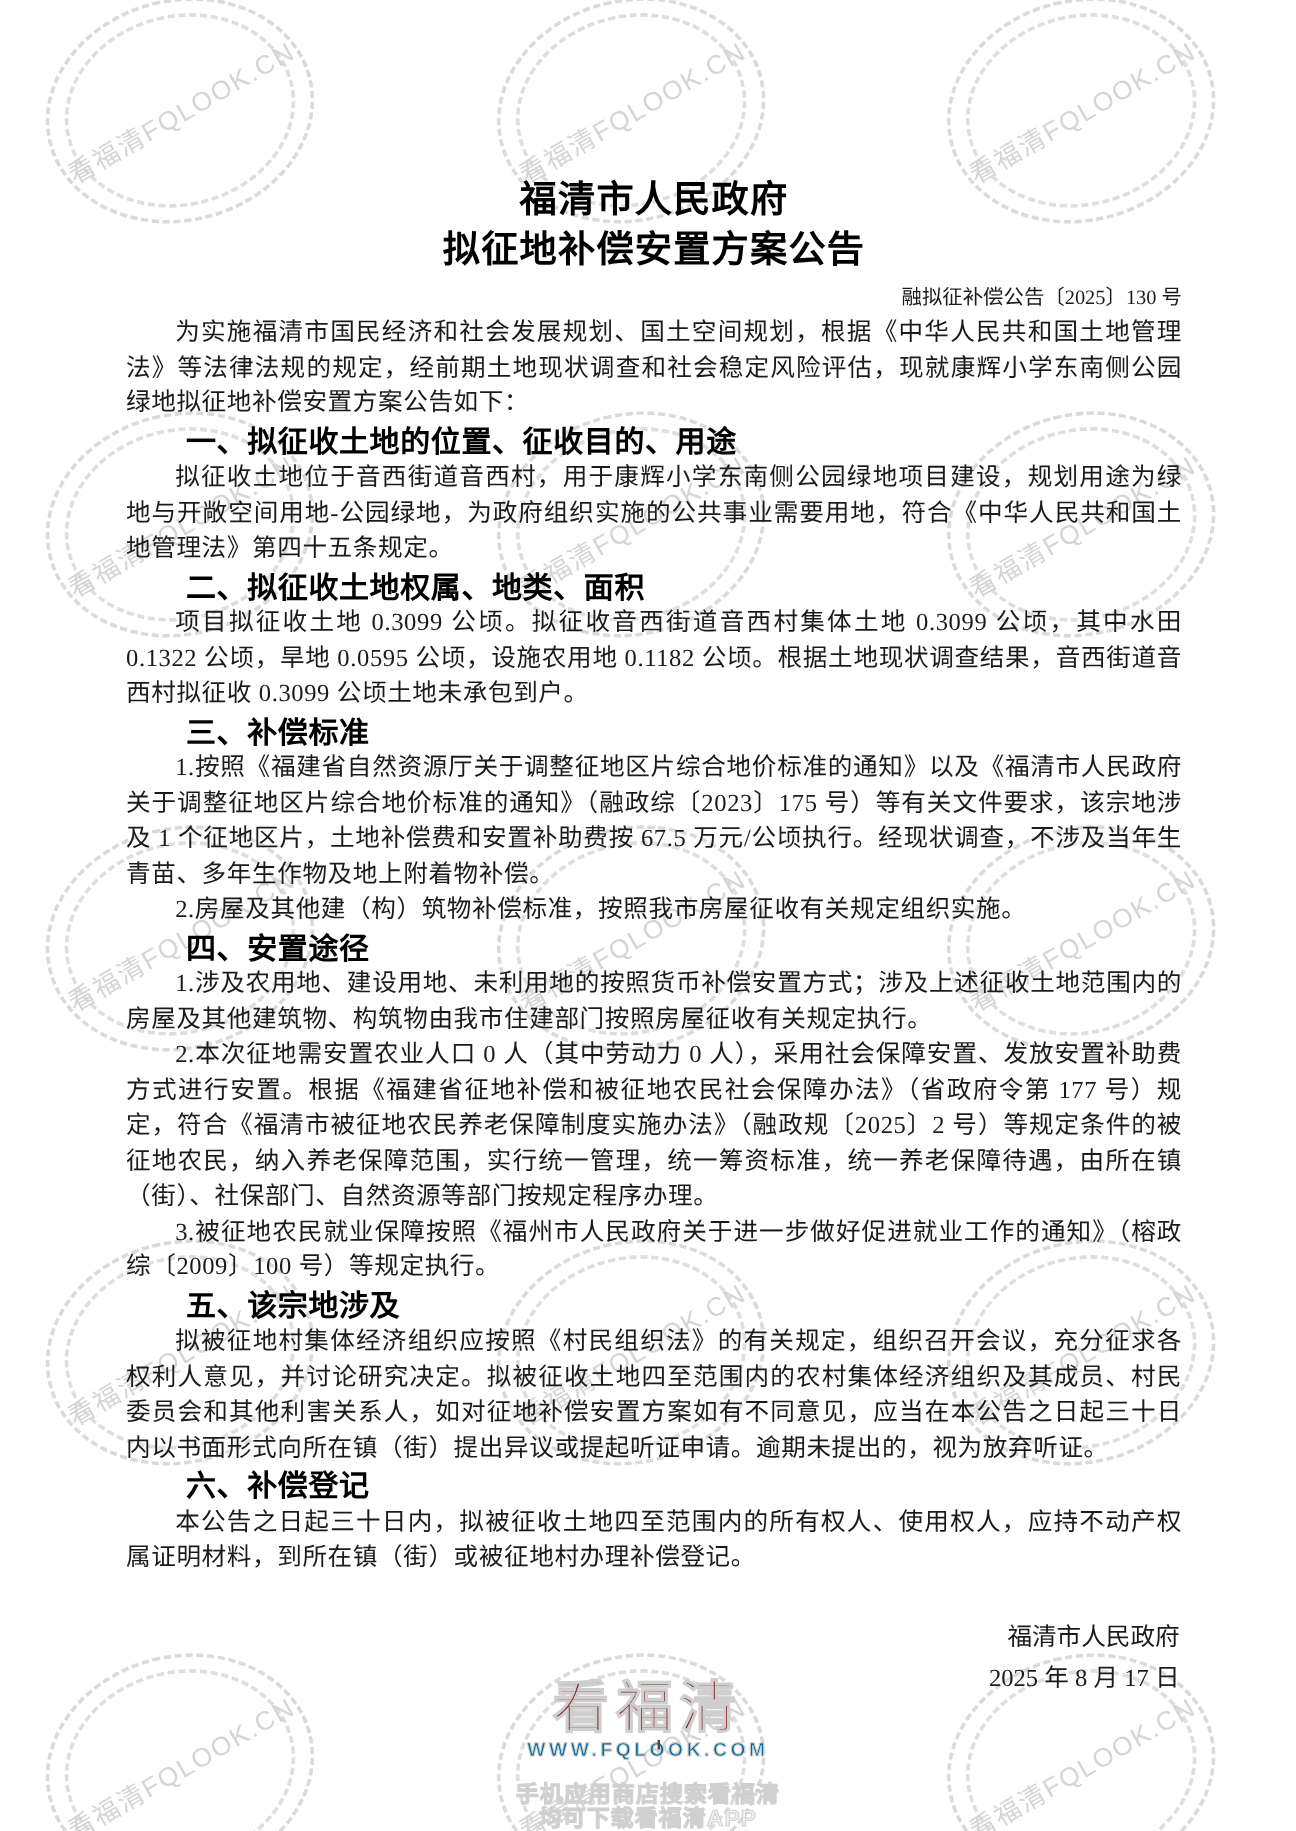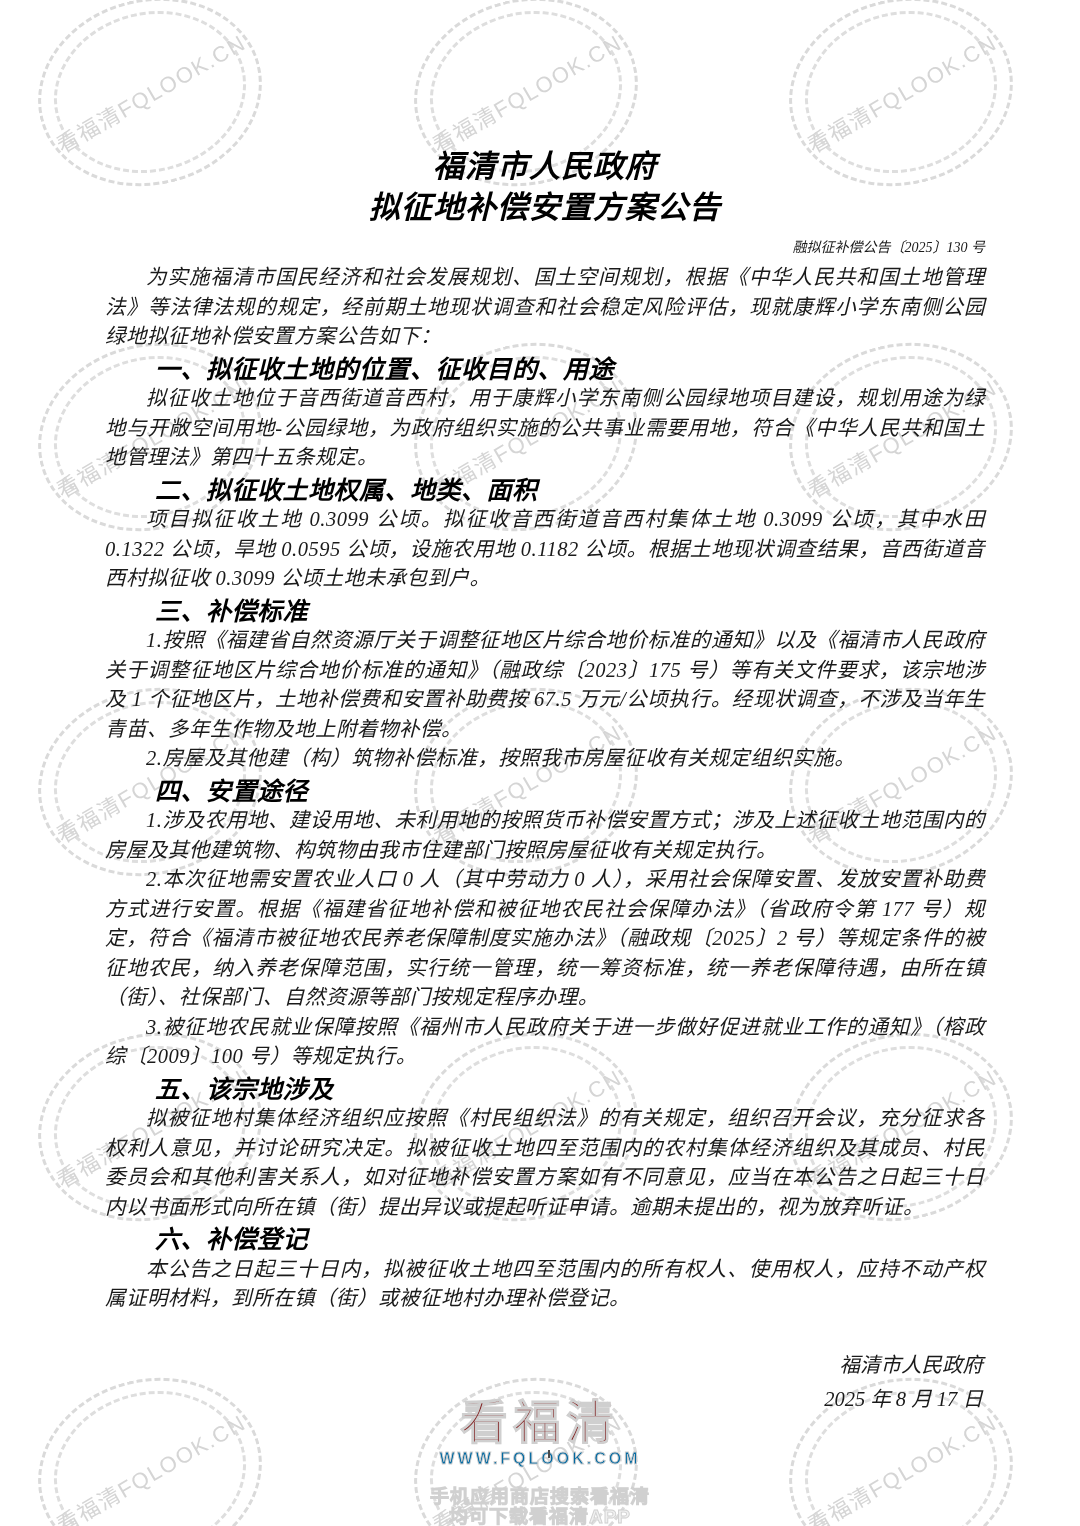"福清市人民政府" .content { font-style: italic -> none }
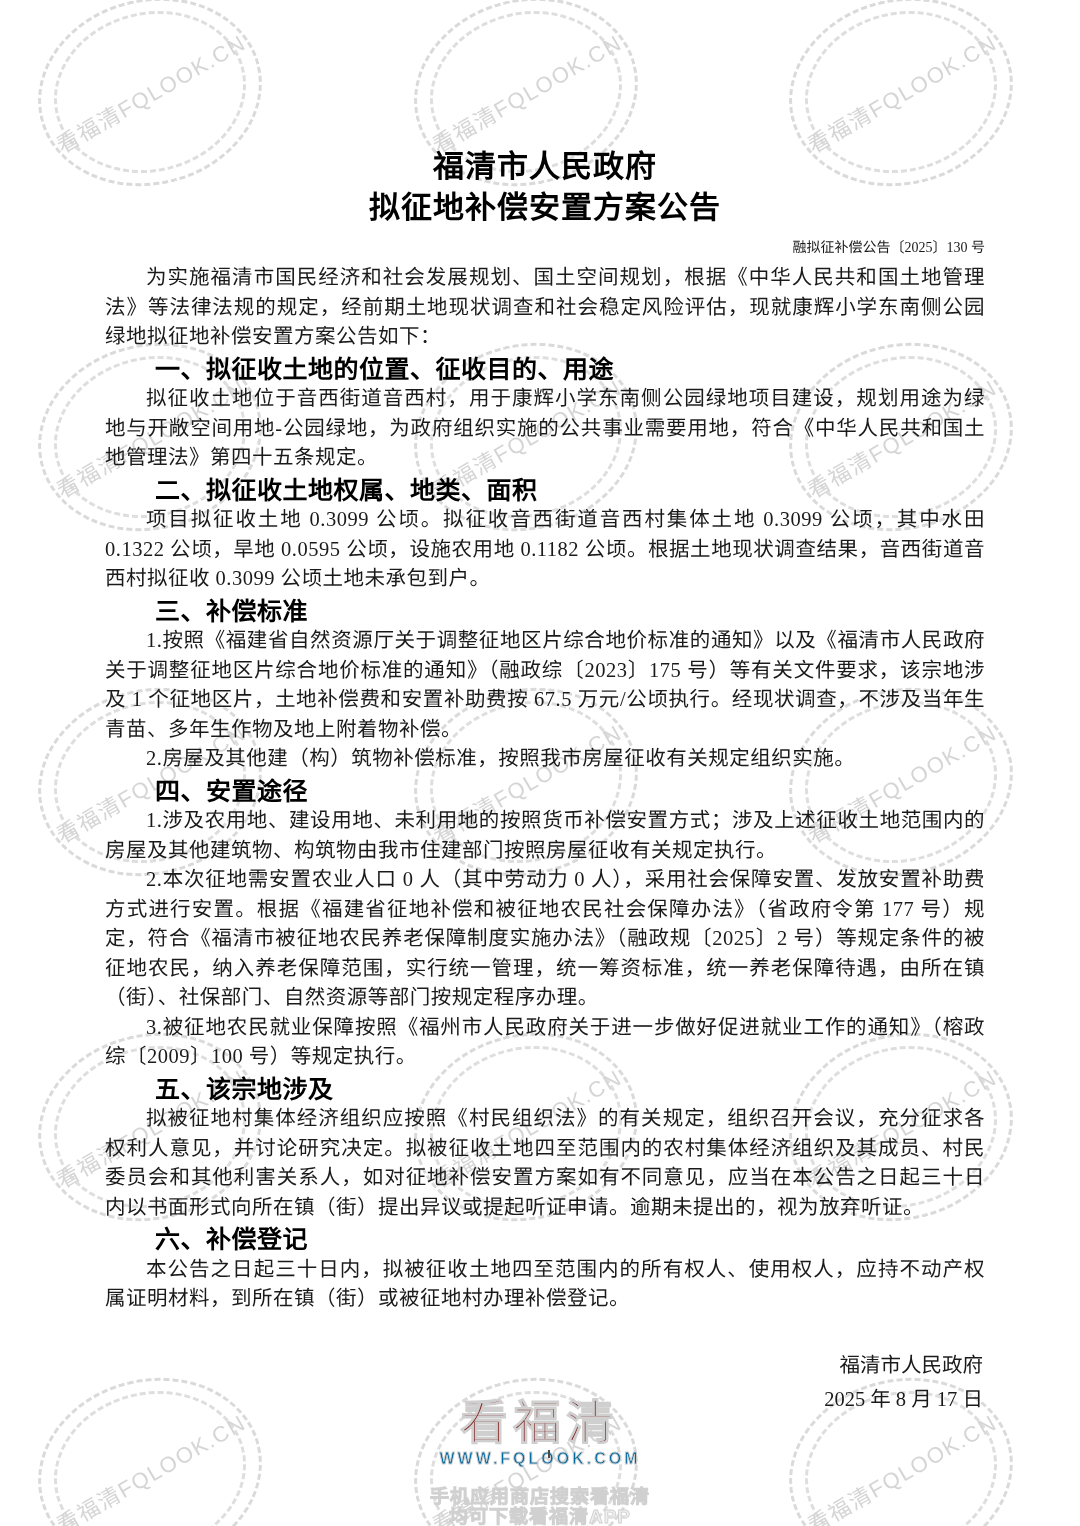"融拟征补偿公告〔2025〕130 号" .doc-number { font-size: 14px -> 17px }
